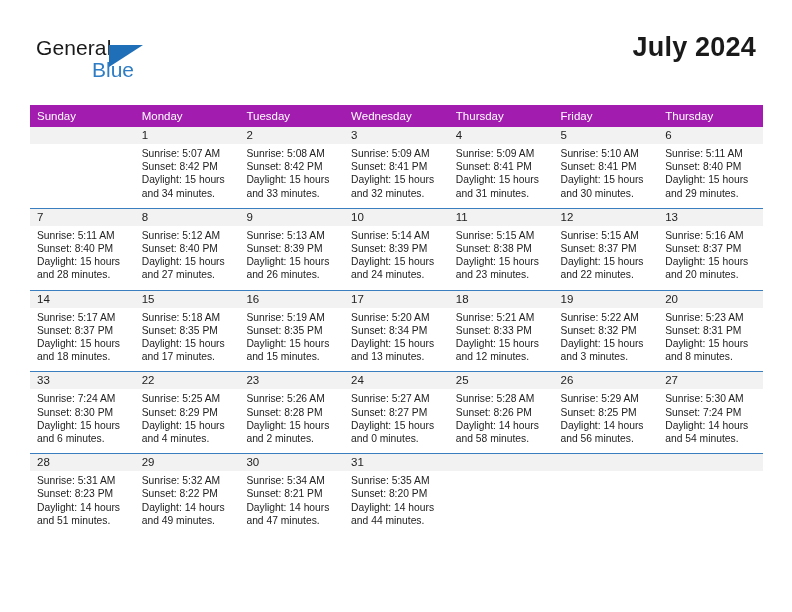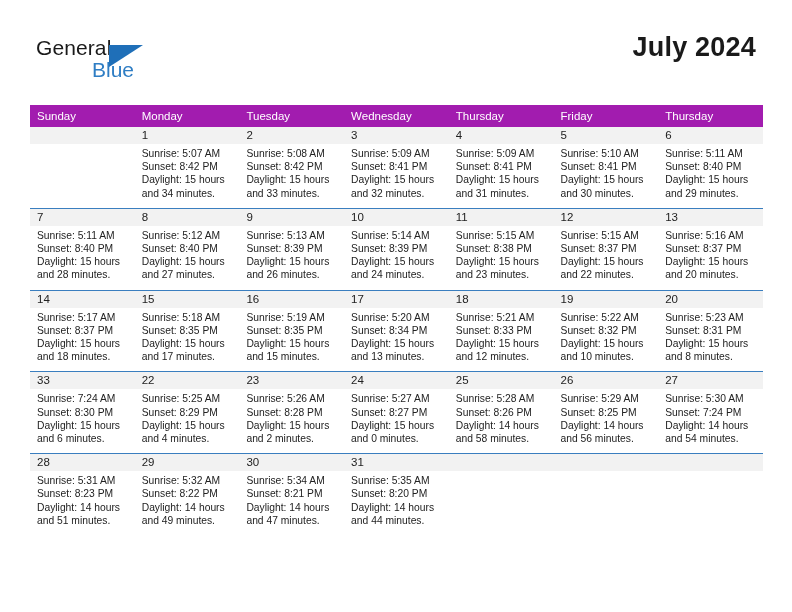"and 10 minutes." div { text: 10 -> 3 }
